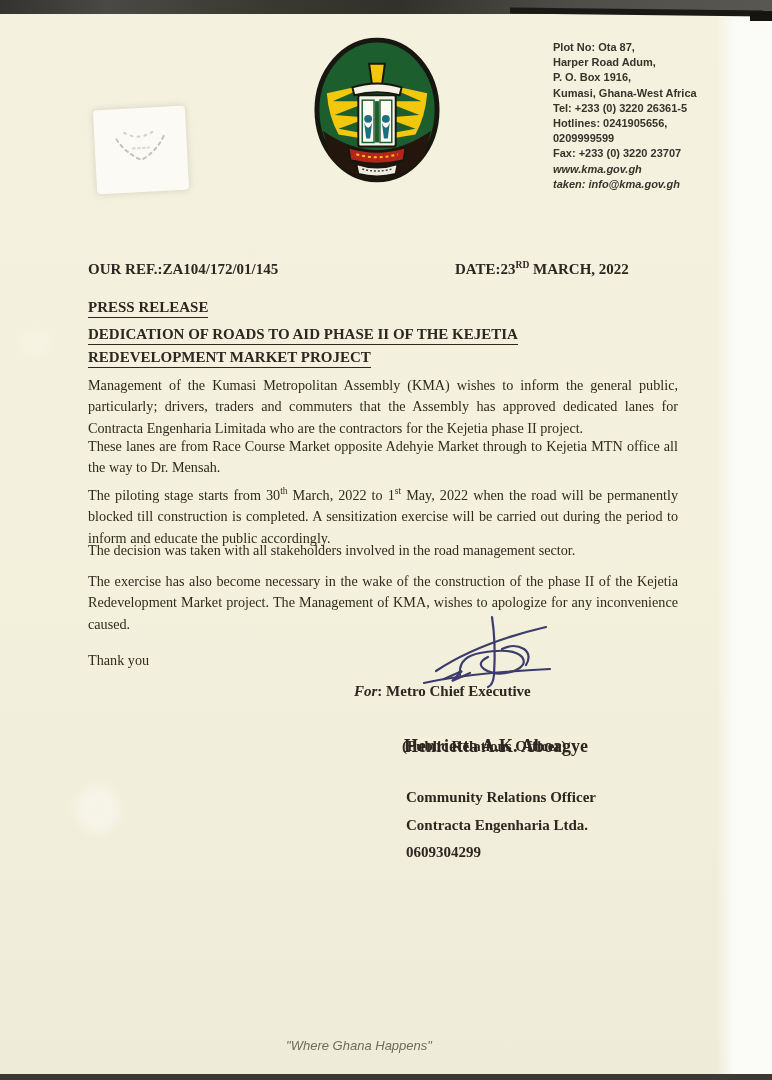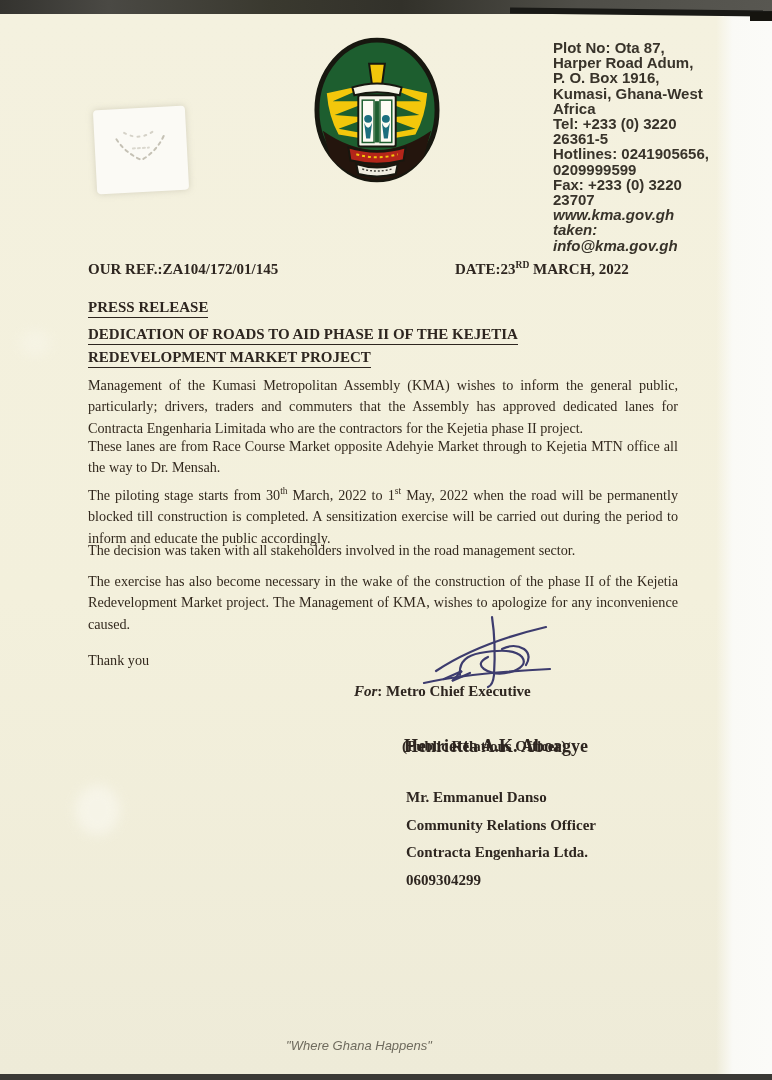"Plot No: Ota 87," .addr { font-size: 15px -> 11px }
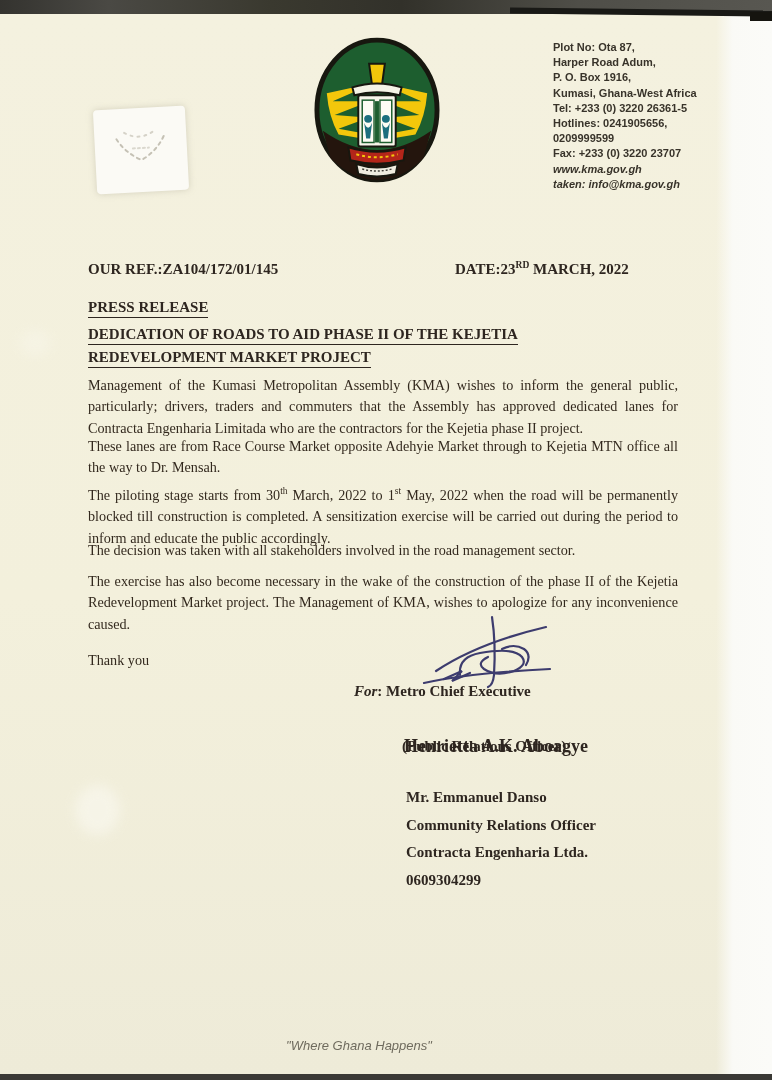"Mr. Emmanuel Danso" div { html: <div>Mr. Emmanuel Danso</div> -> none }
